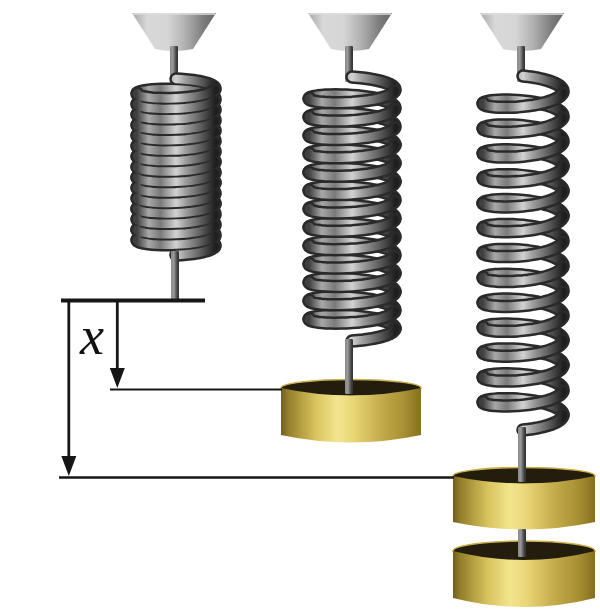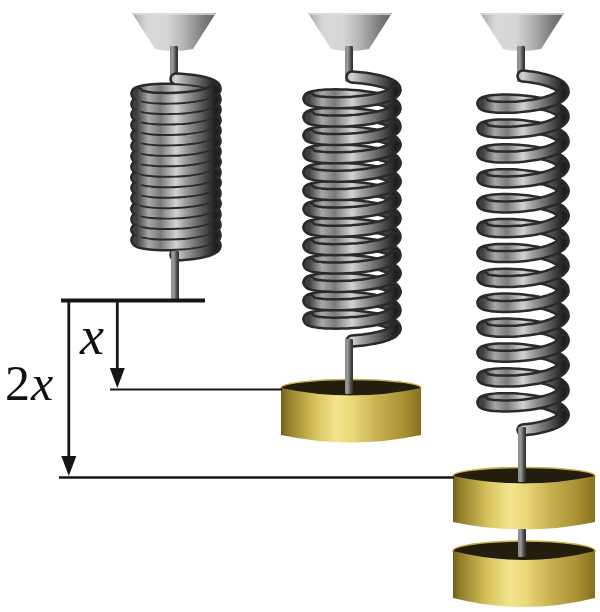"2x" div.ext-label { html: <div><span>2</span><span>x</span></div> -> none }
